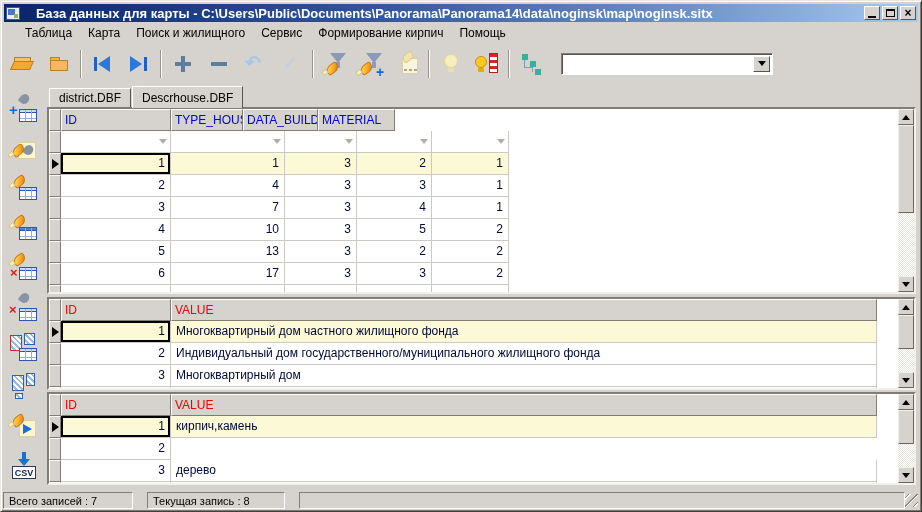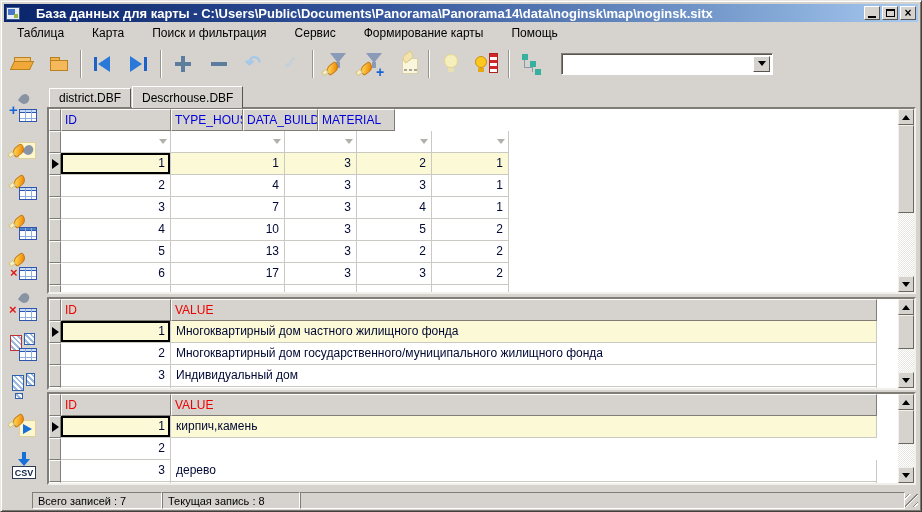"Таблица" .menubar { gap: 12px -> none; padding-left: 8px -> 16px }
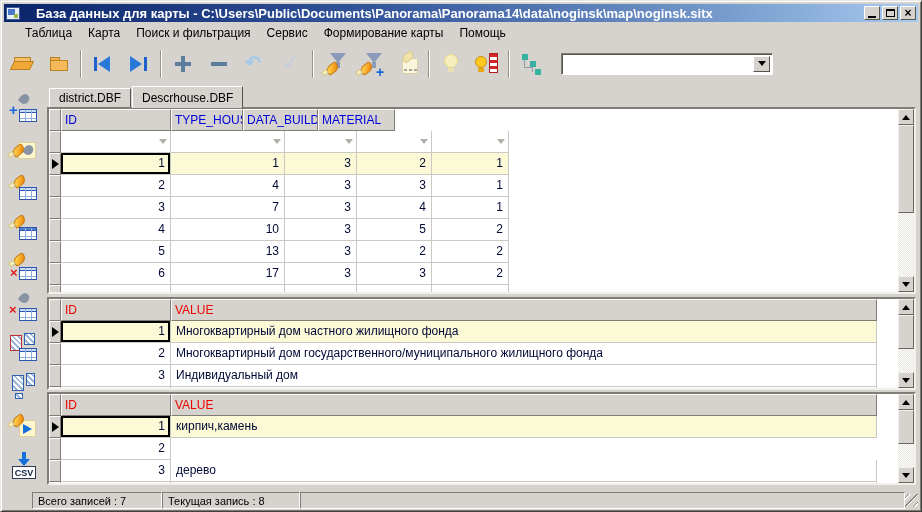"Поиск и фильтрация" div.menu-item { text: фильтрация -> жилищного }
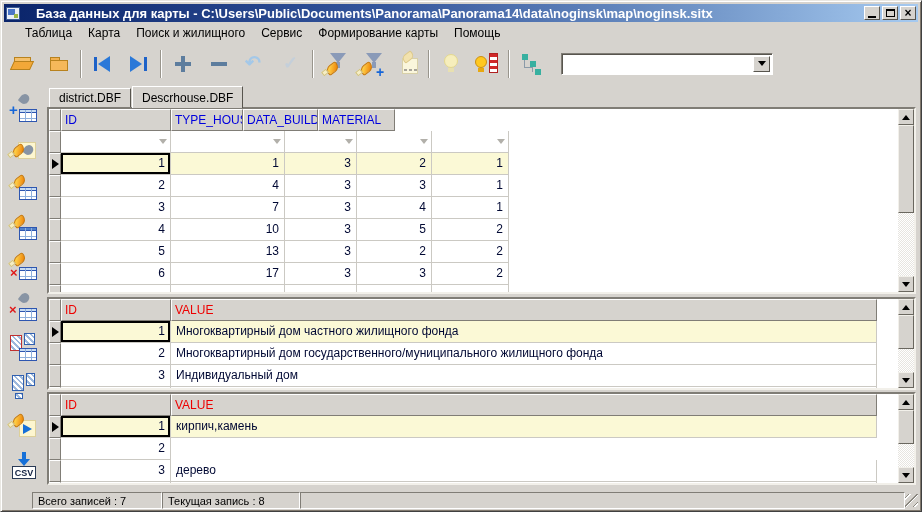"Формирование карты" div.menu-item { text: карты -> кирпич }
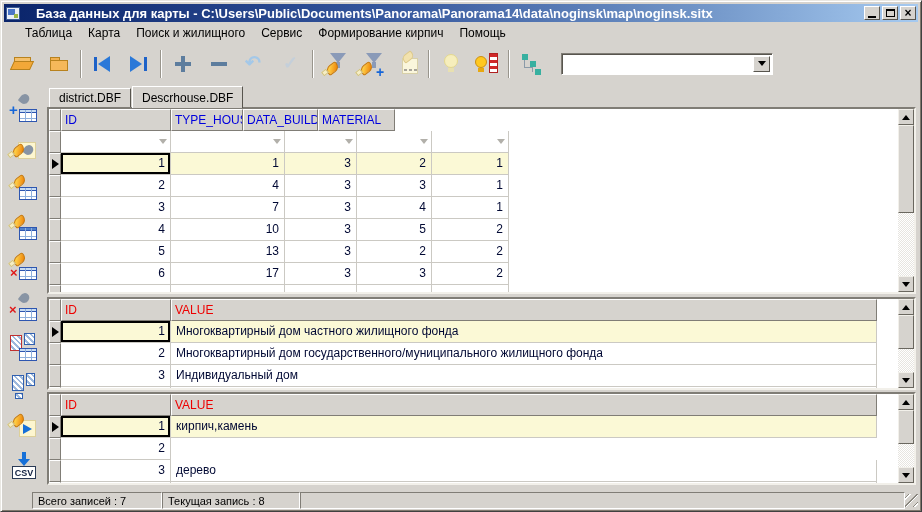"Многоквартирный дом" div.dcell { text: Многоквартирный -> Индивидуальный }
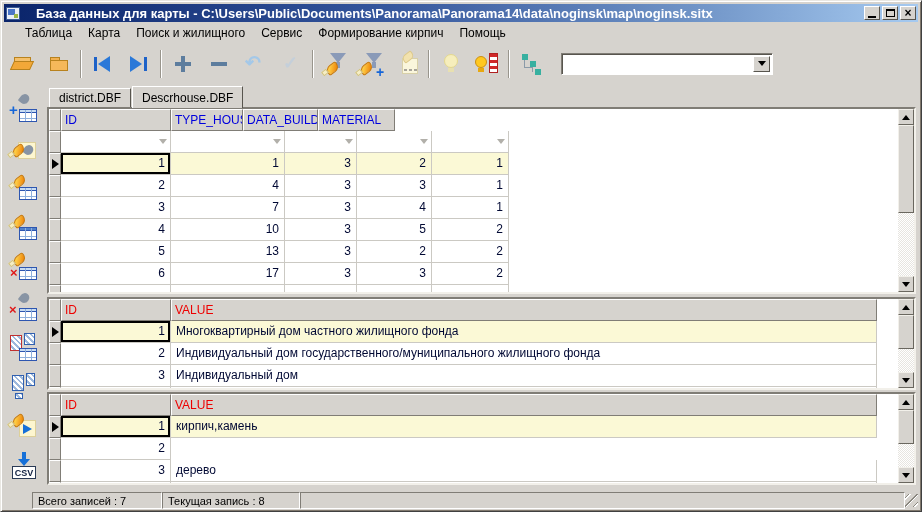"Индивидуальный дом" div.dcell { text: Индивидуальный -> Многоквартирный }
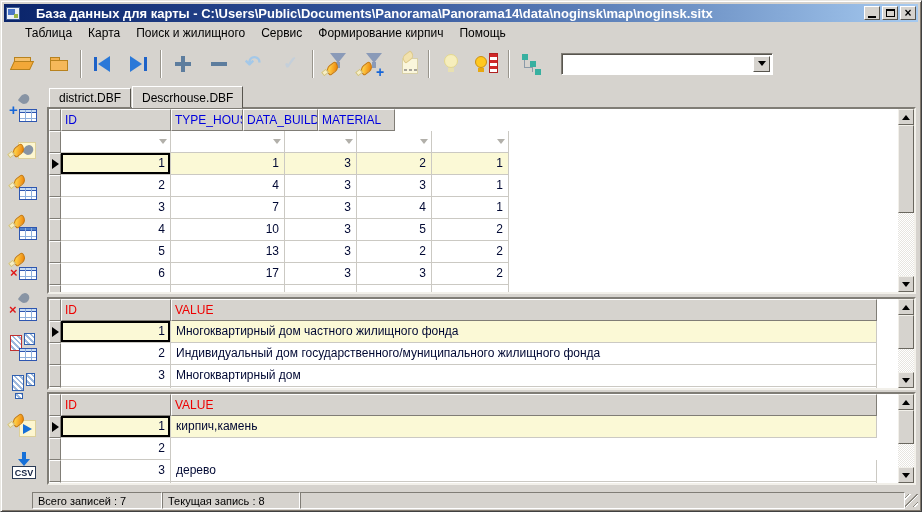"Всего записей : 7" .statusbar { gap: 0 -> 14px; margin-left: 29px -> none }
